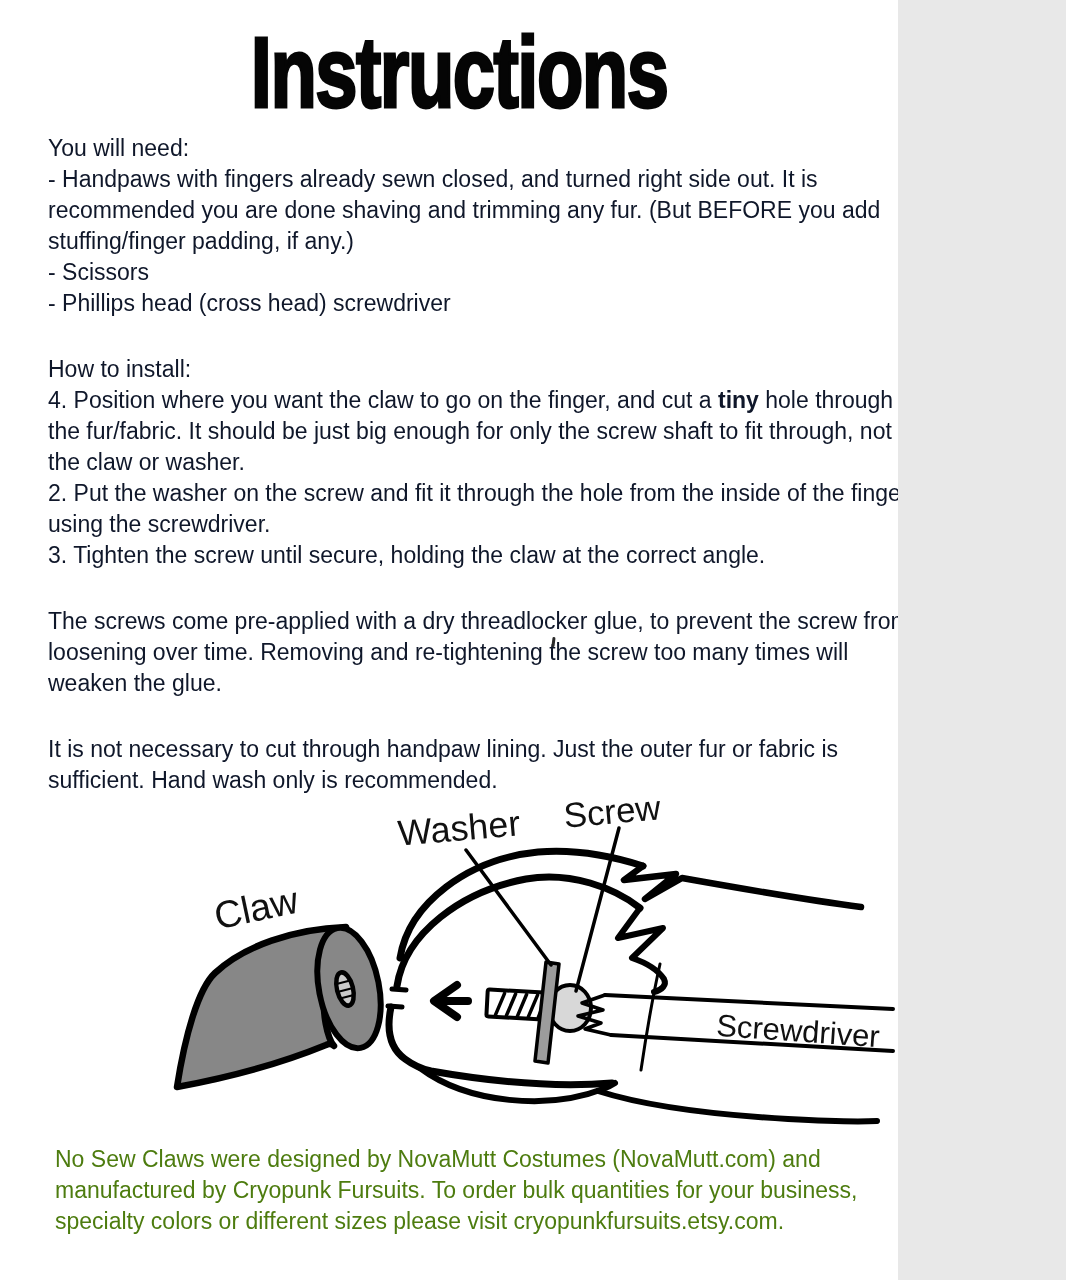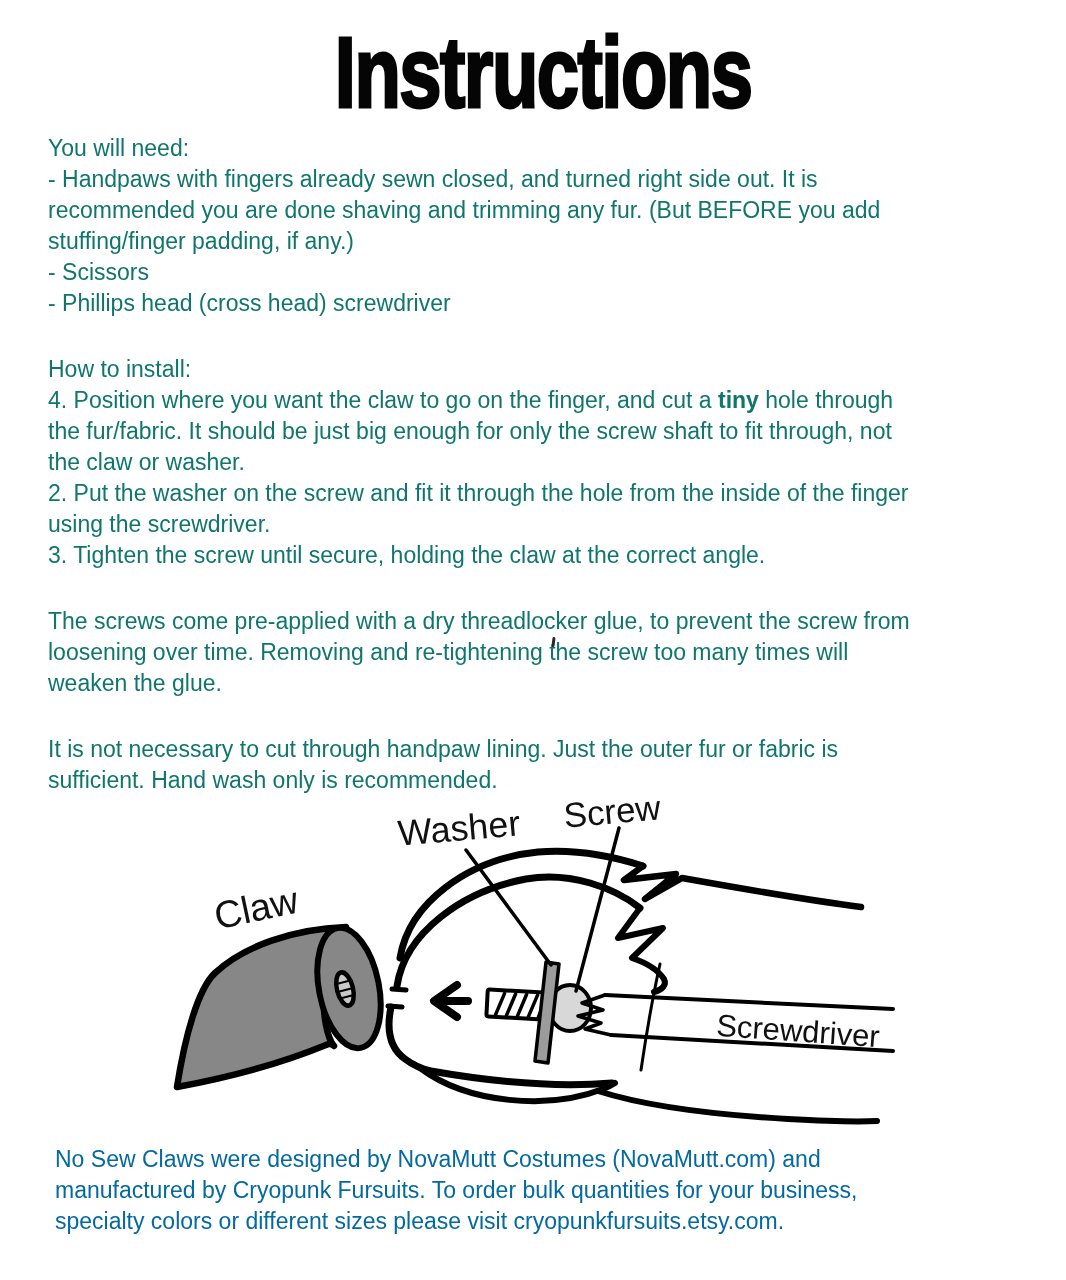"Instructions" .page { width: 1066px -> 898px }
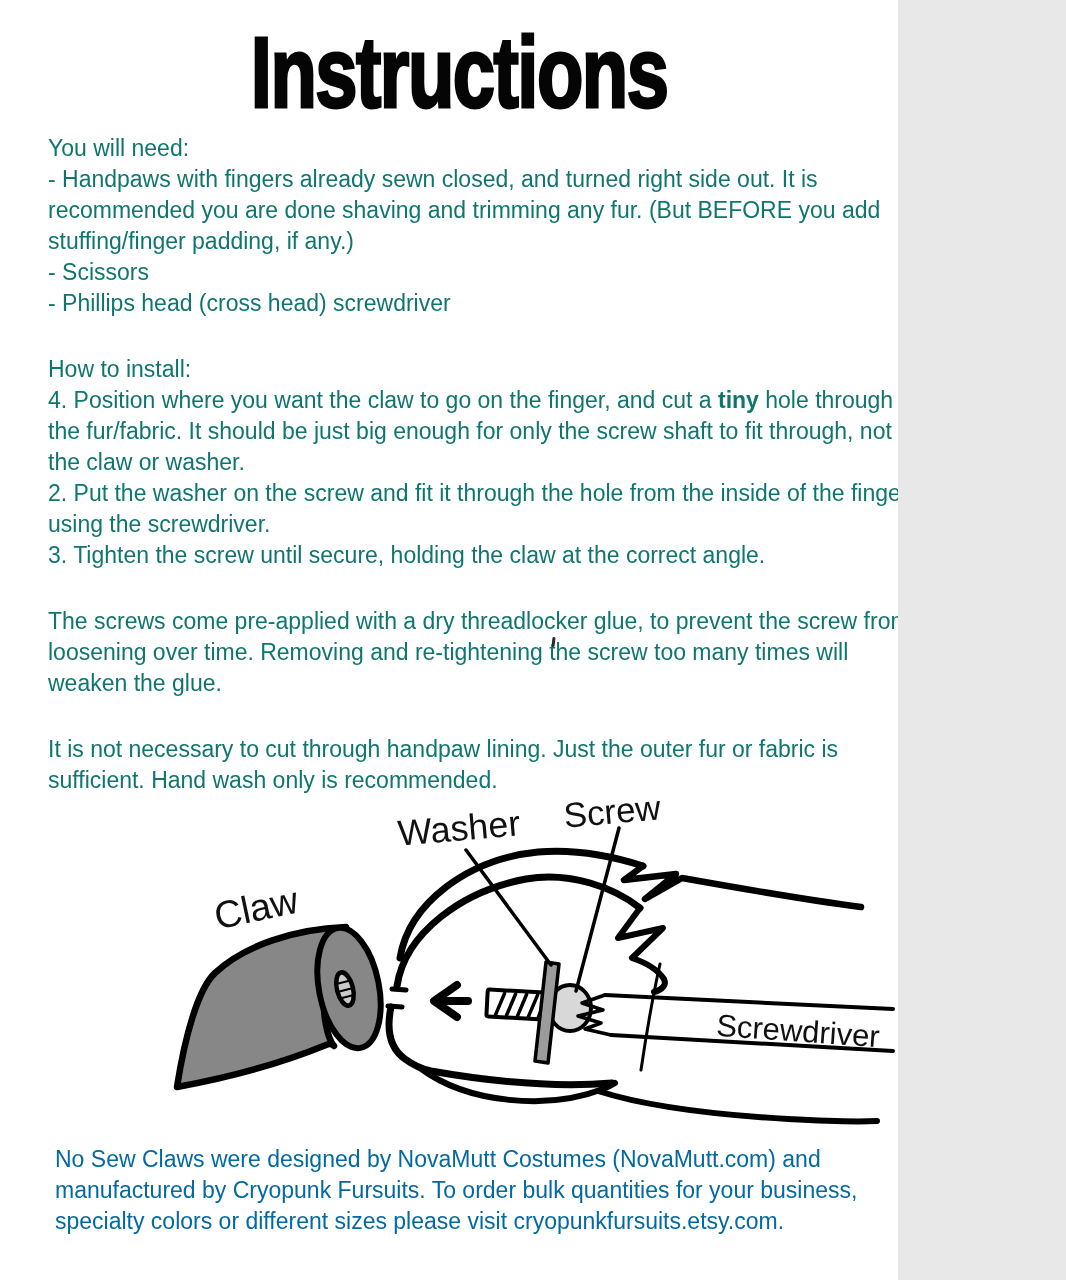"You will need:" .body-text p { color: #0f766e -> #0f172a }
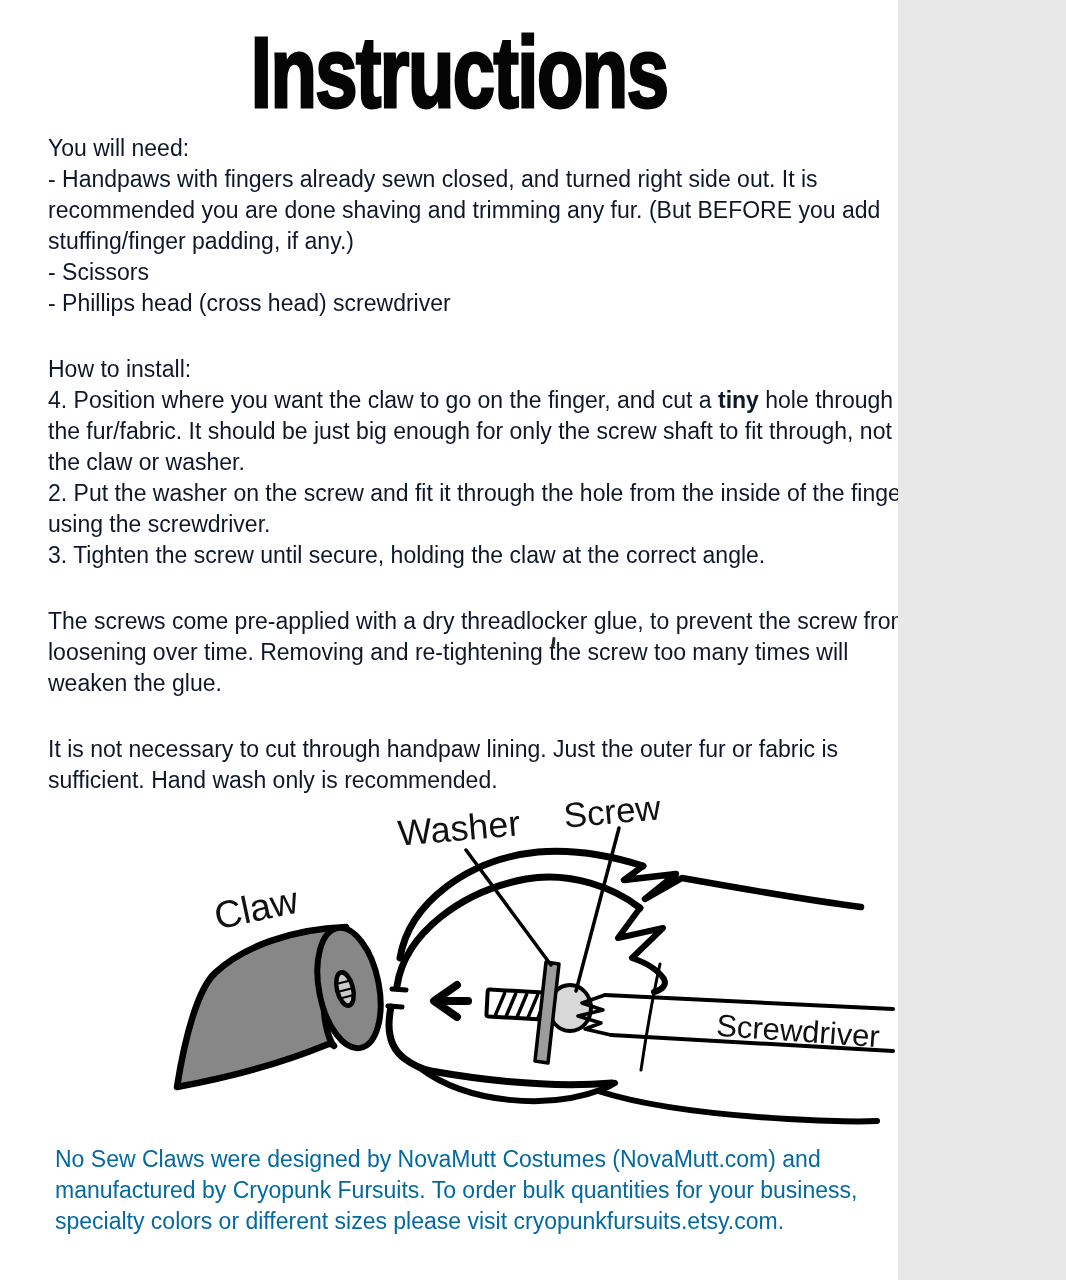"No Sew Claws were designed" .footer-text { color: #0369a1 -> #4d7c0f }
